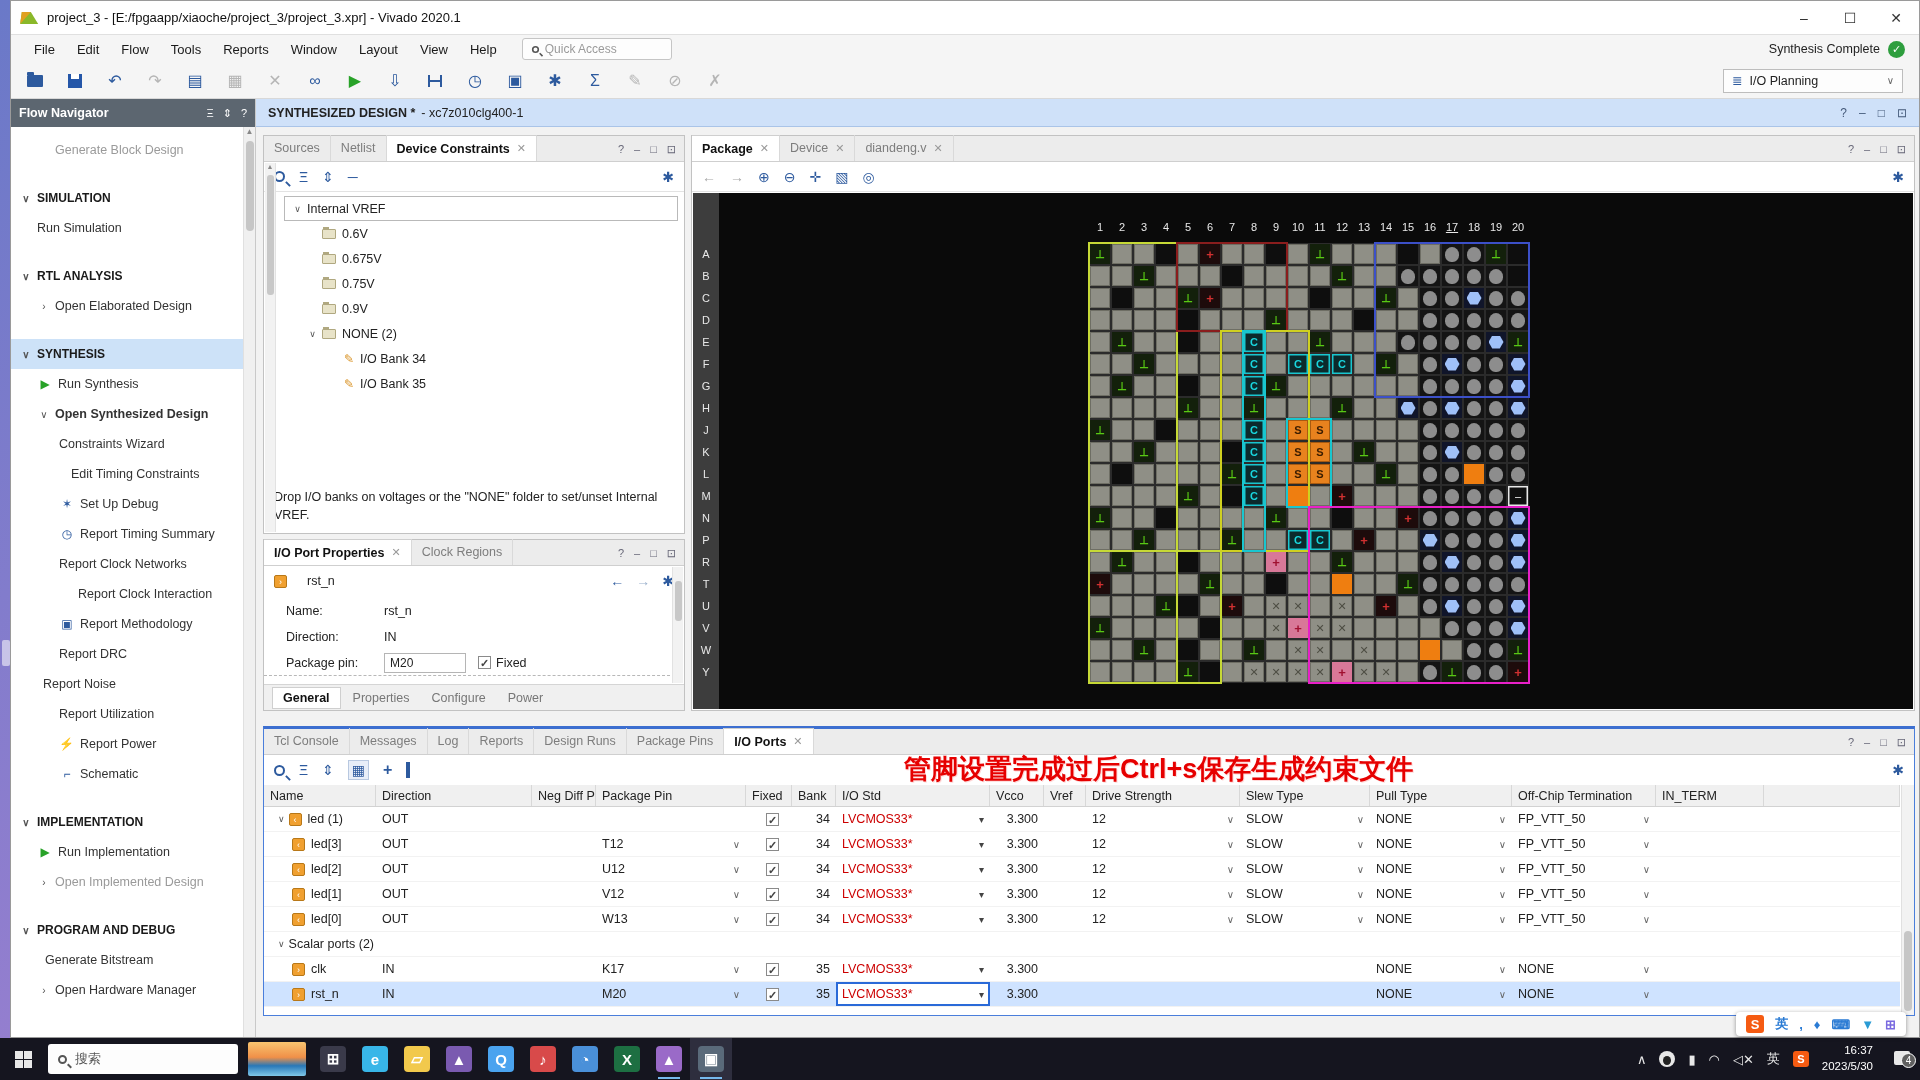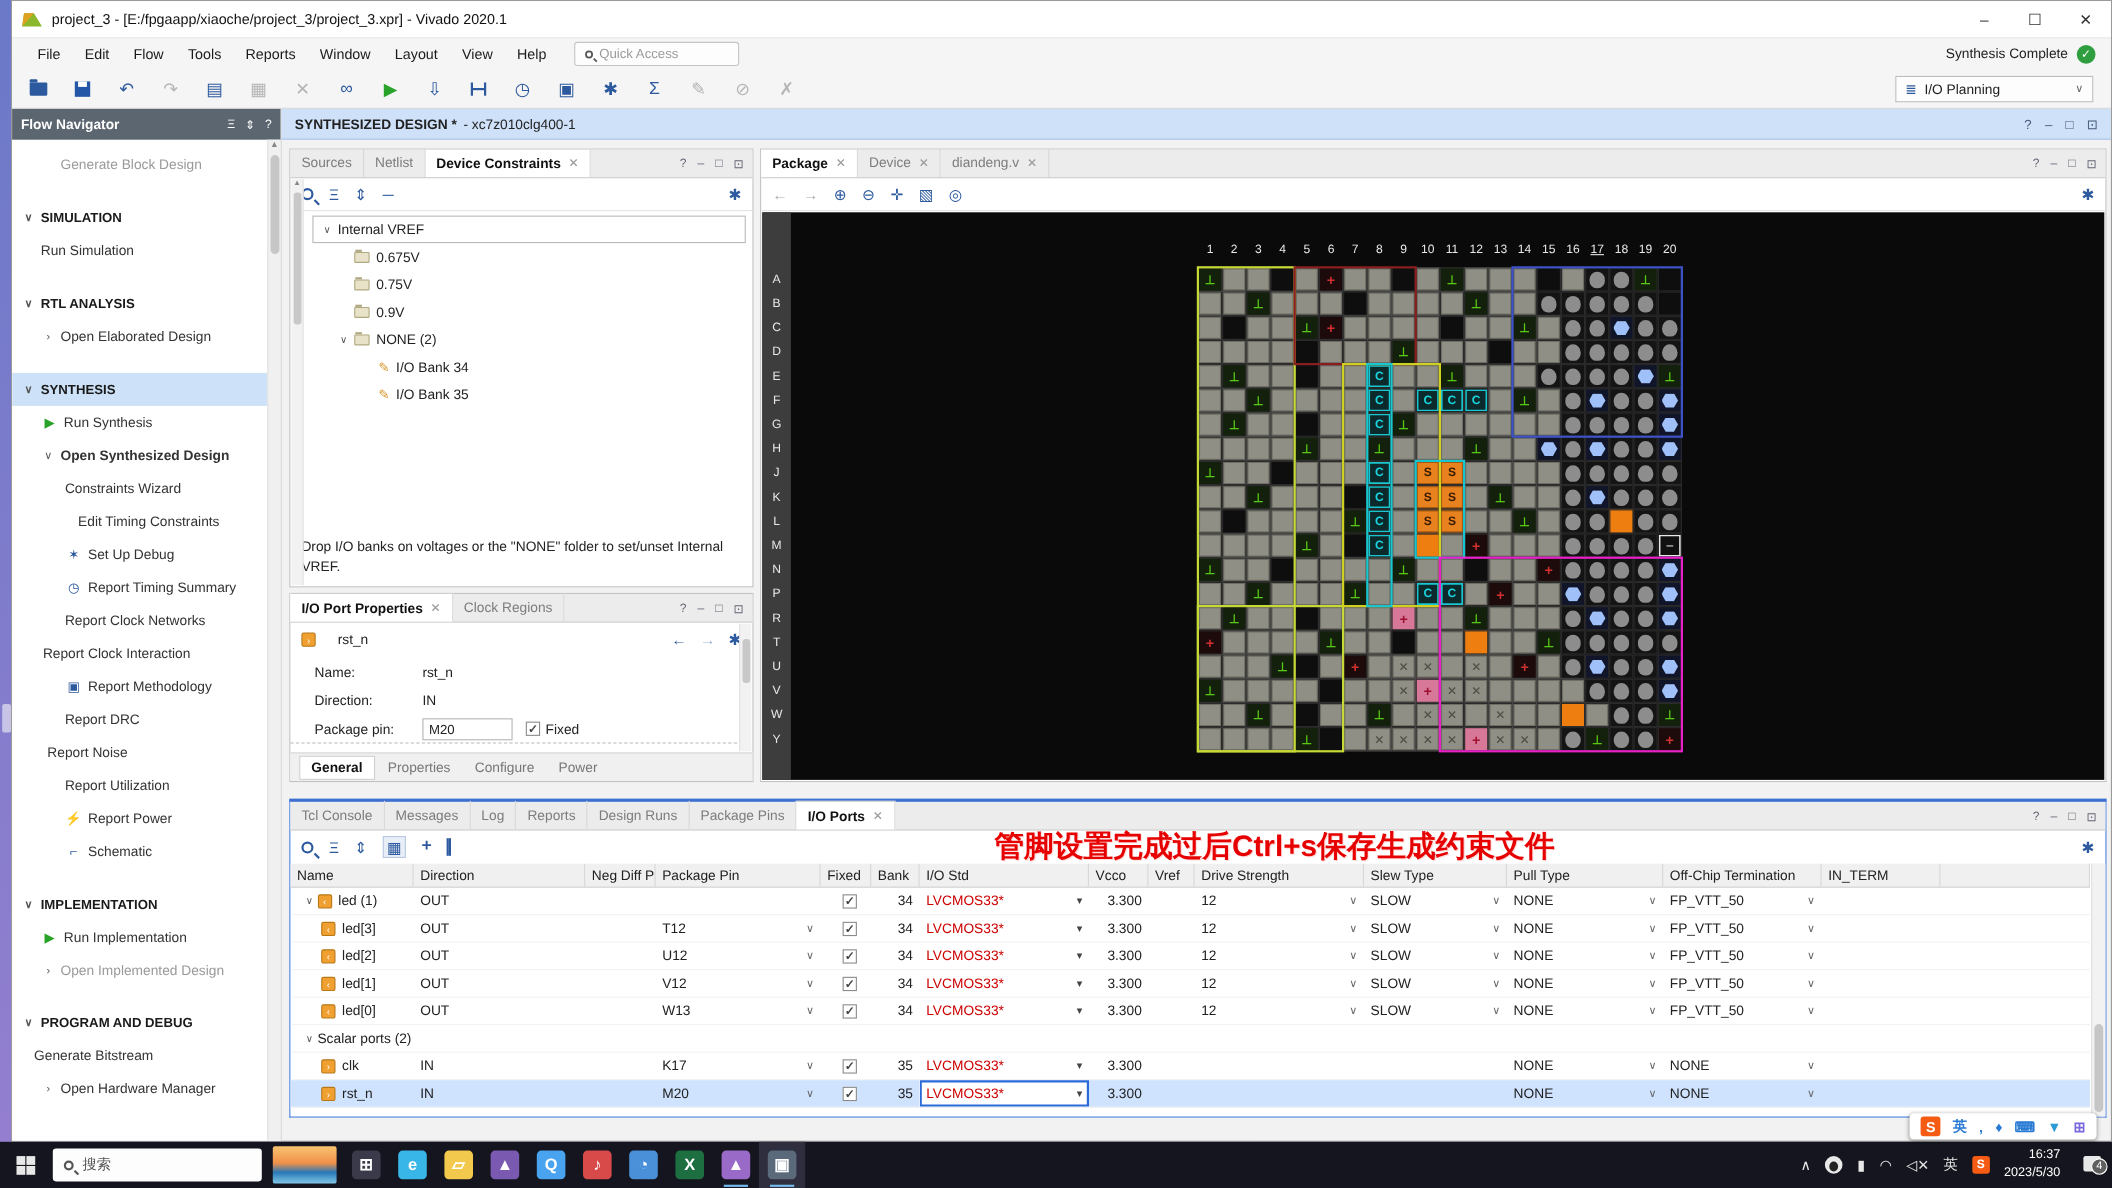"0.6V" div.tree-row { html: none -> <div> <span></span> <span></span> <span>0.6V</span> </div> }
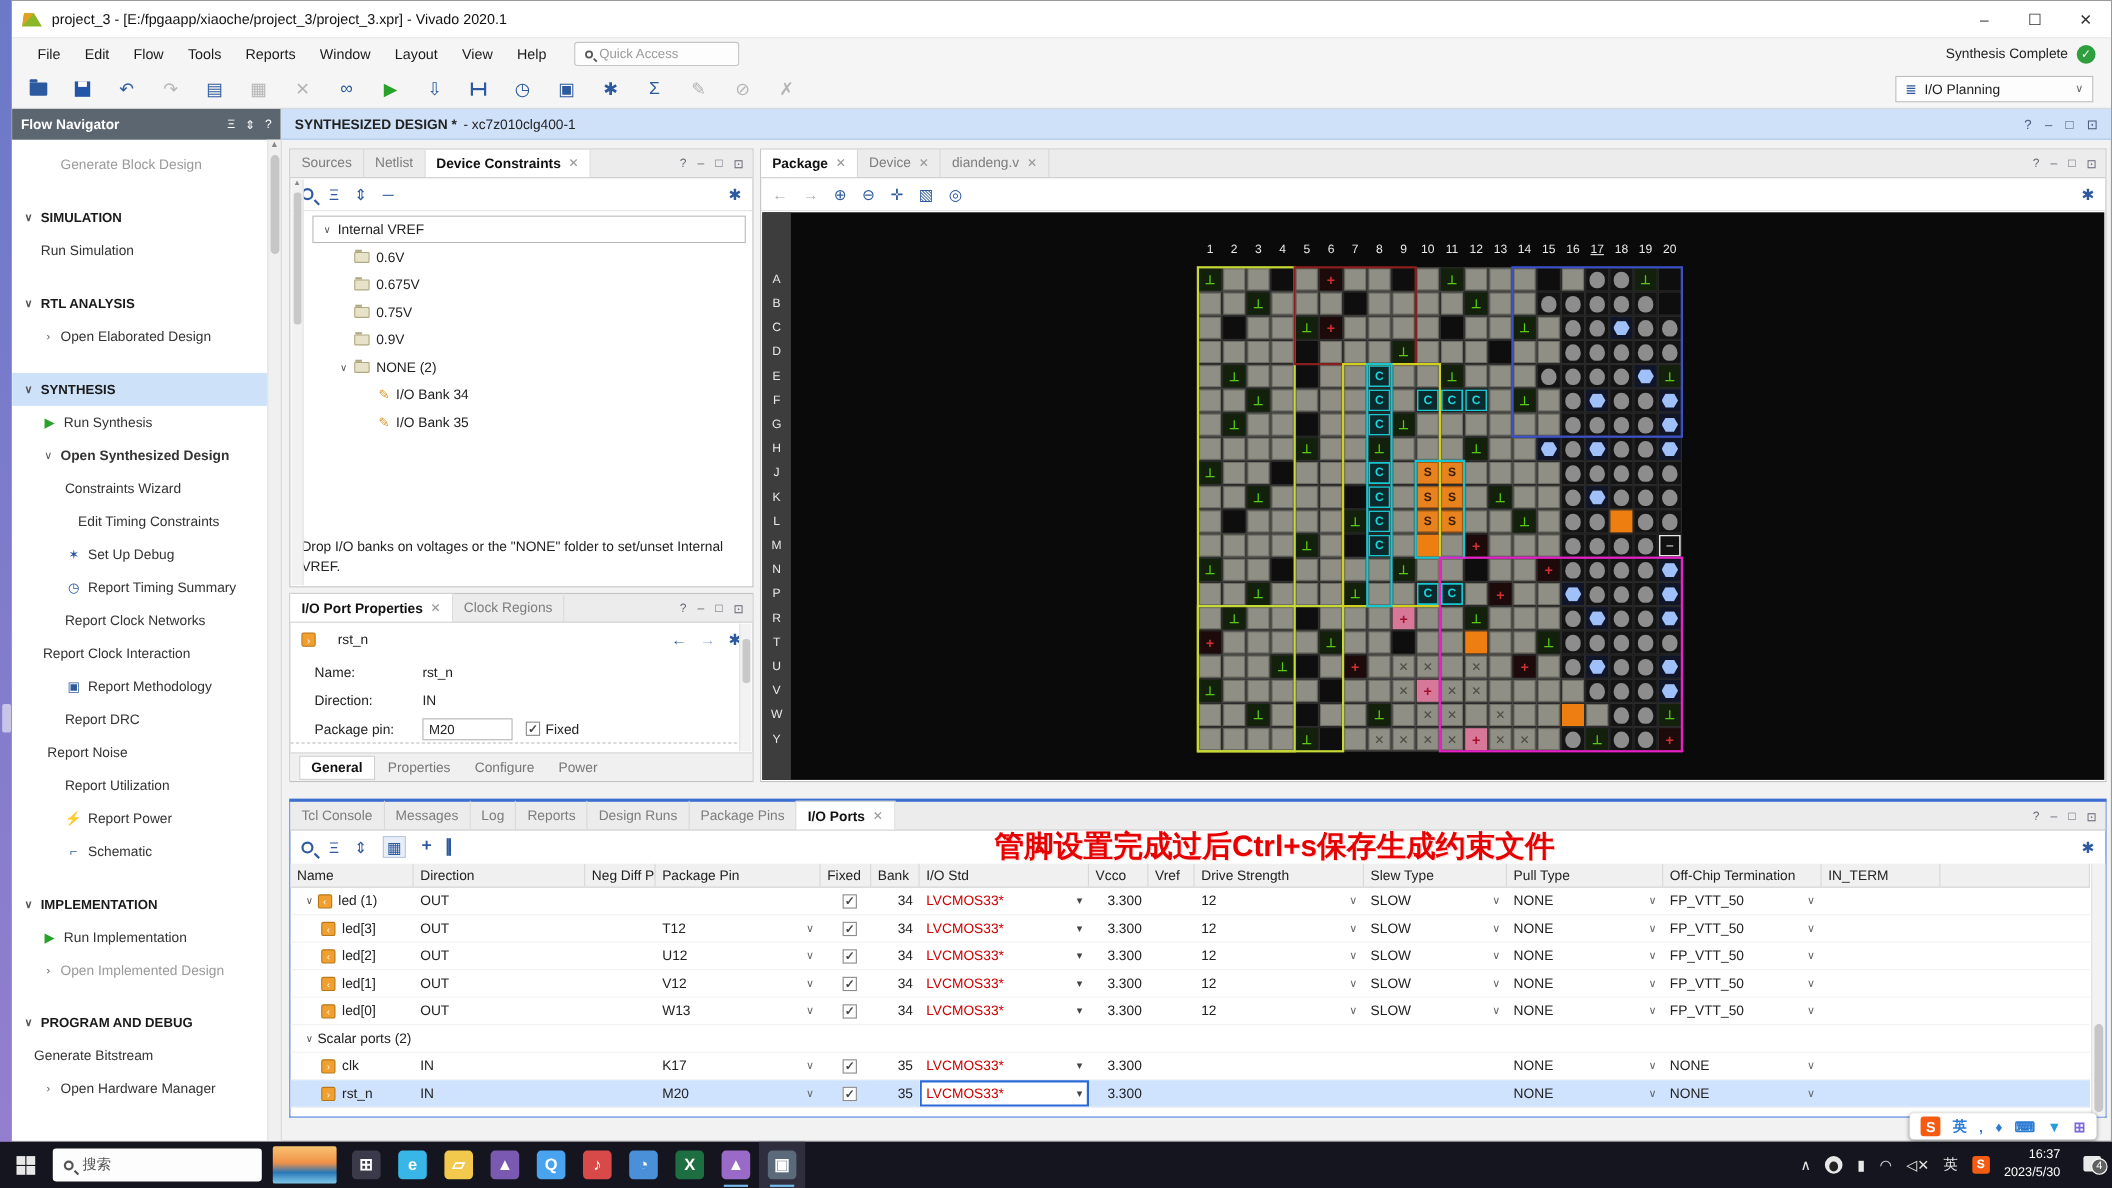"Report Clock Interaction" div.fn-item { padding-left: 28px -> 67px }
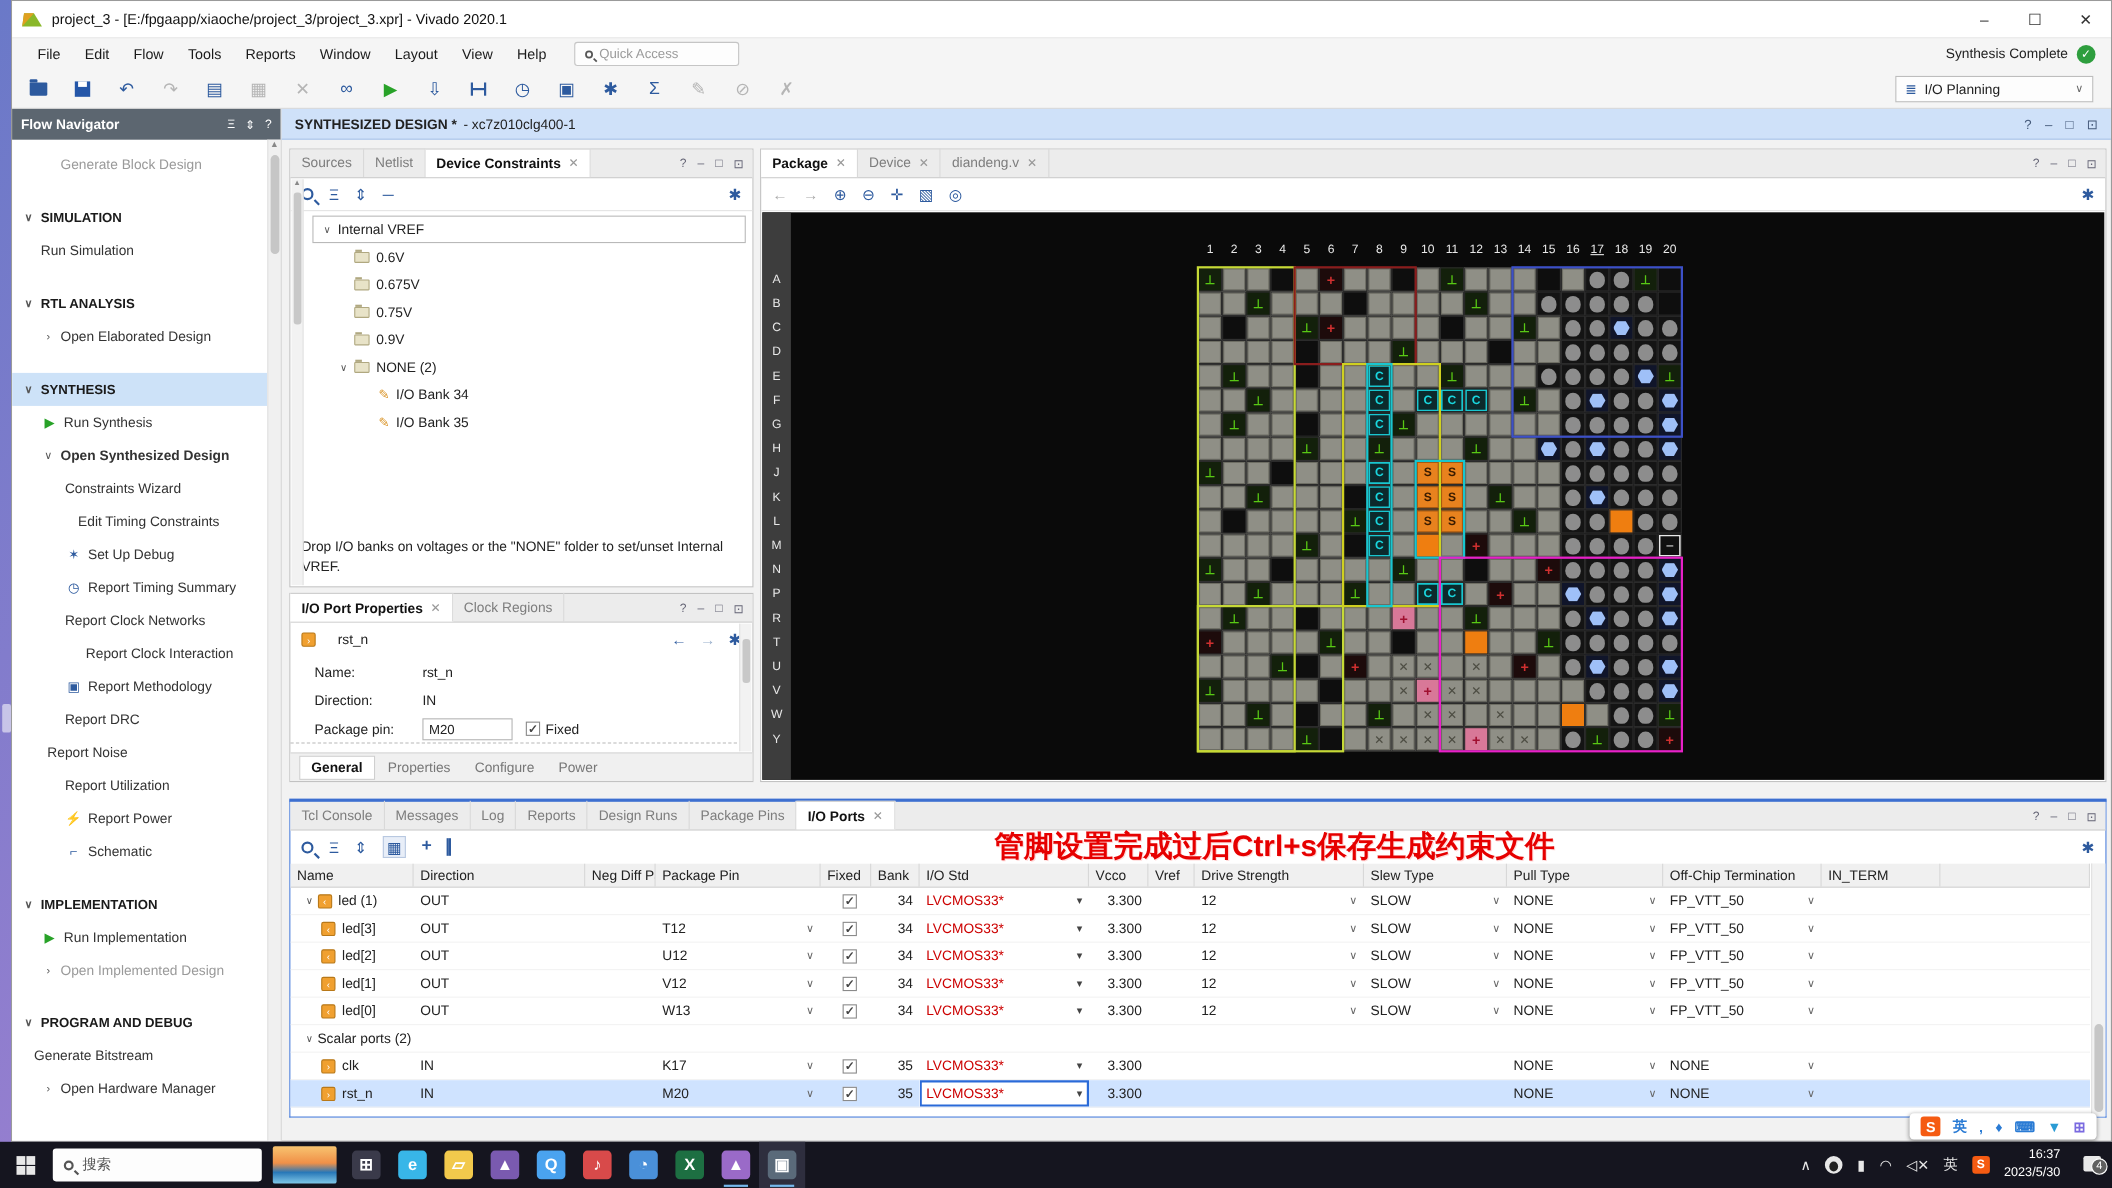"Generate Bitstream" div.fn-item { padding-left: 20px -> 34px }
